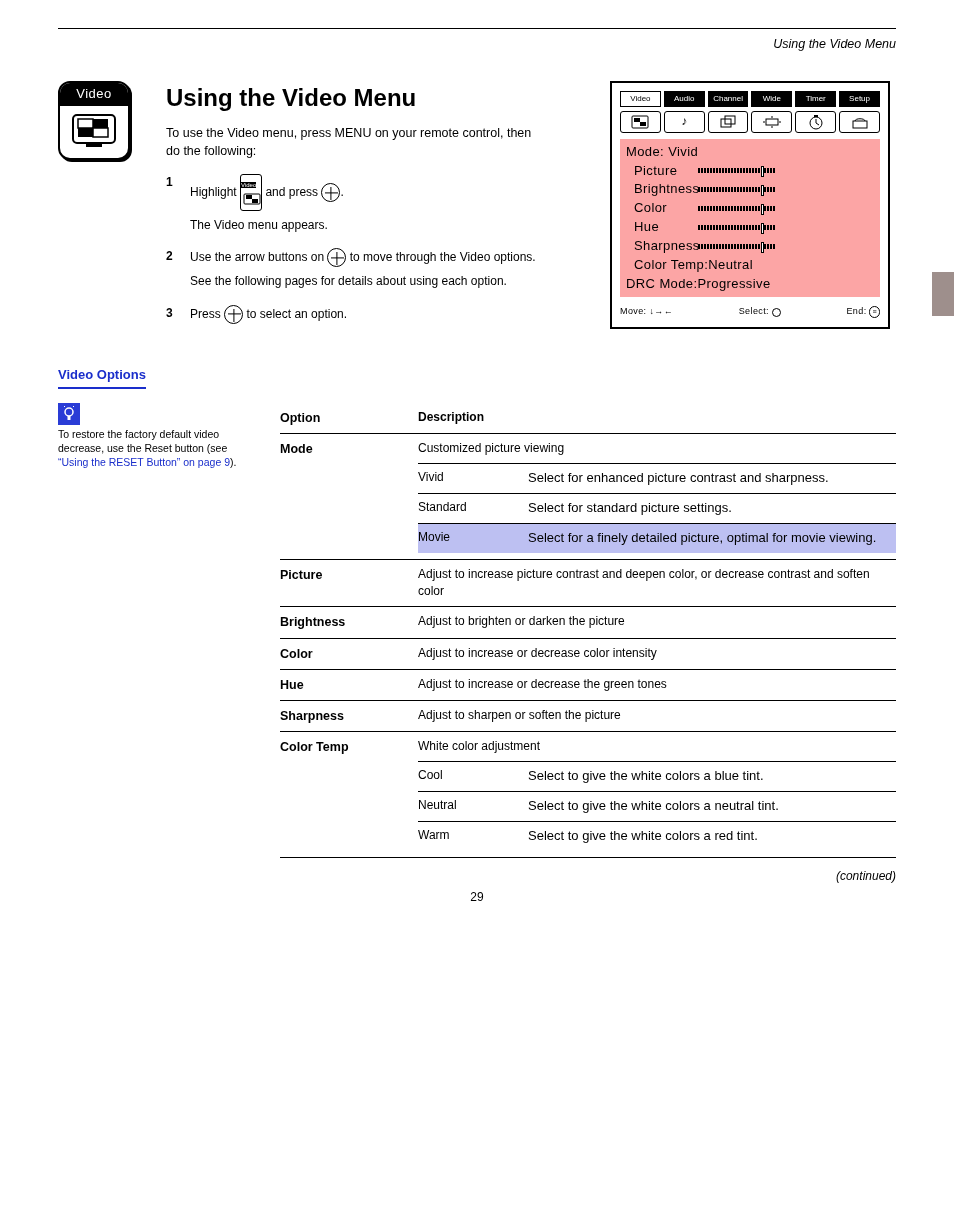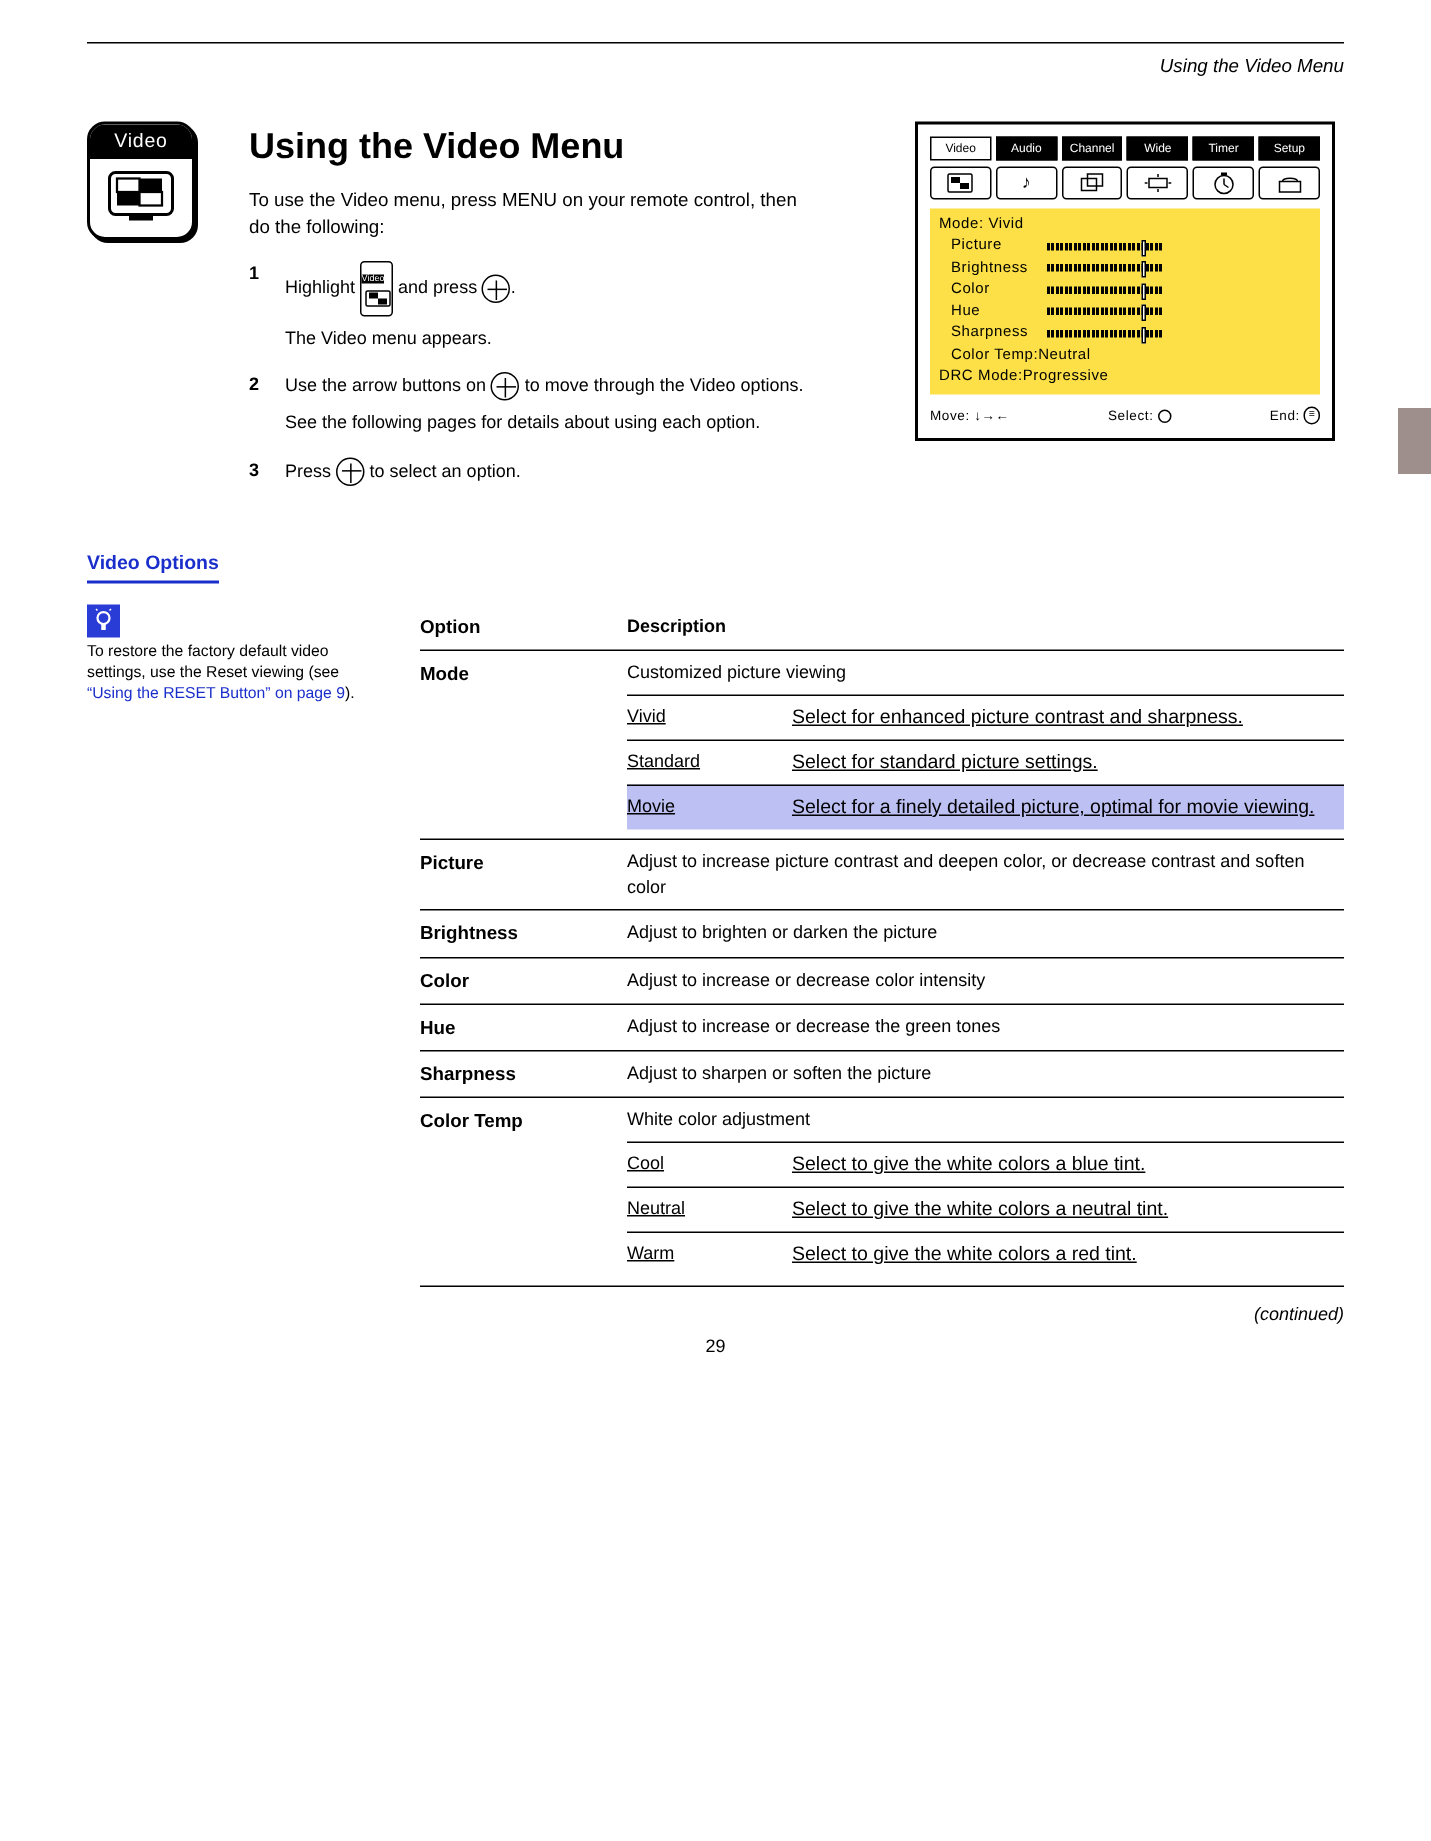"Mode: Vivid" .osd-panel { background: #fde047 -> #fca5a5; font-size: 10px -> 13px }
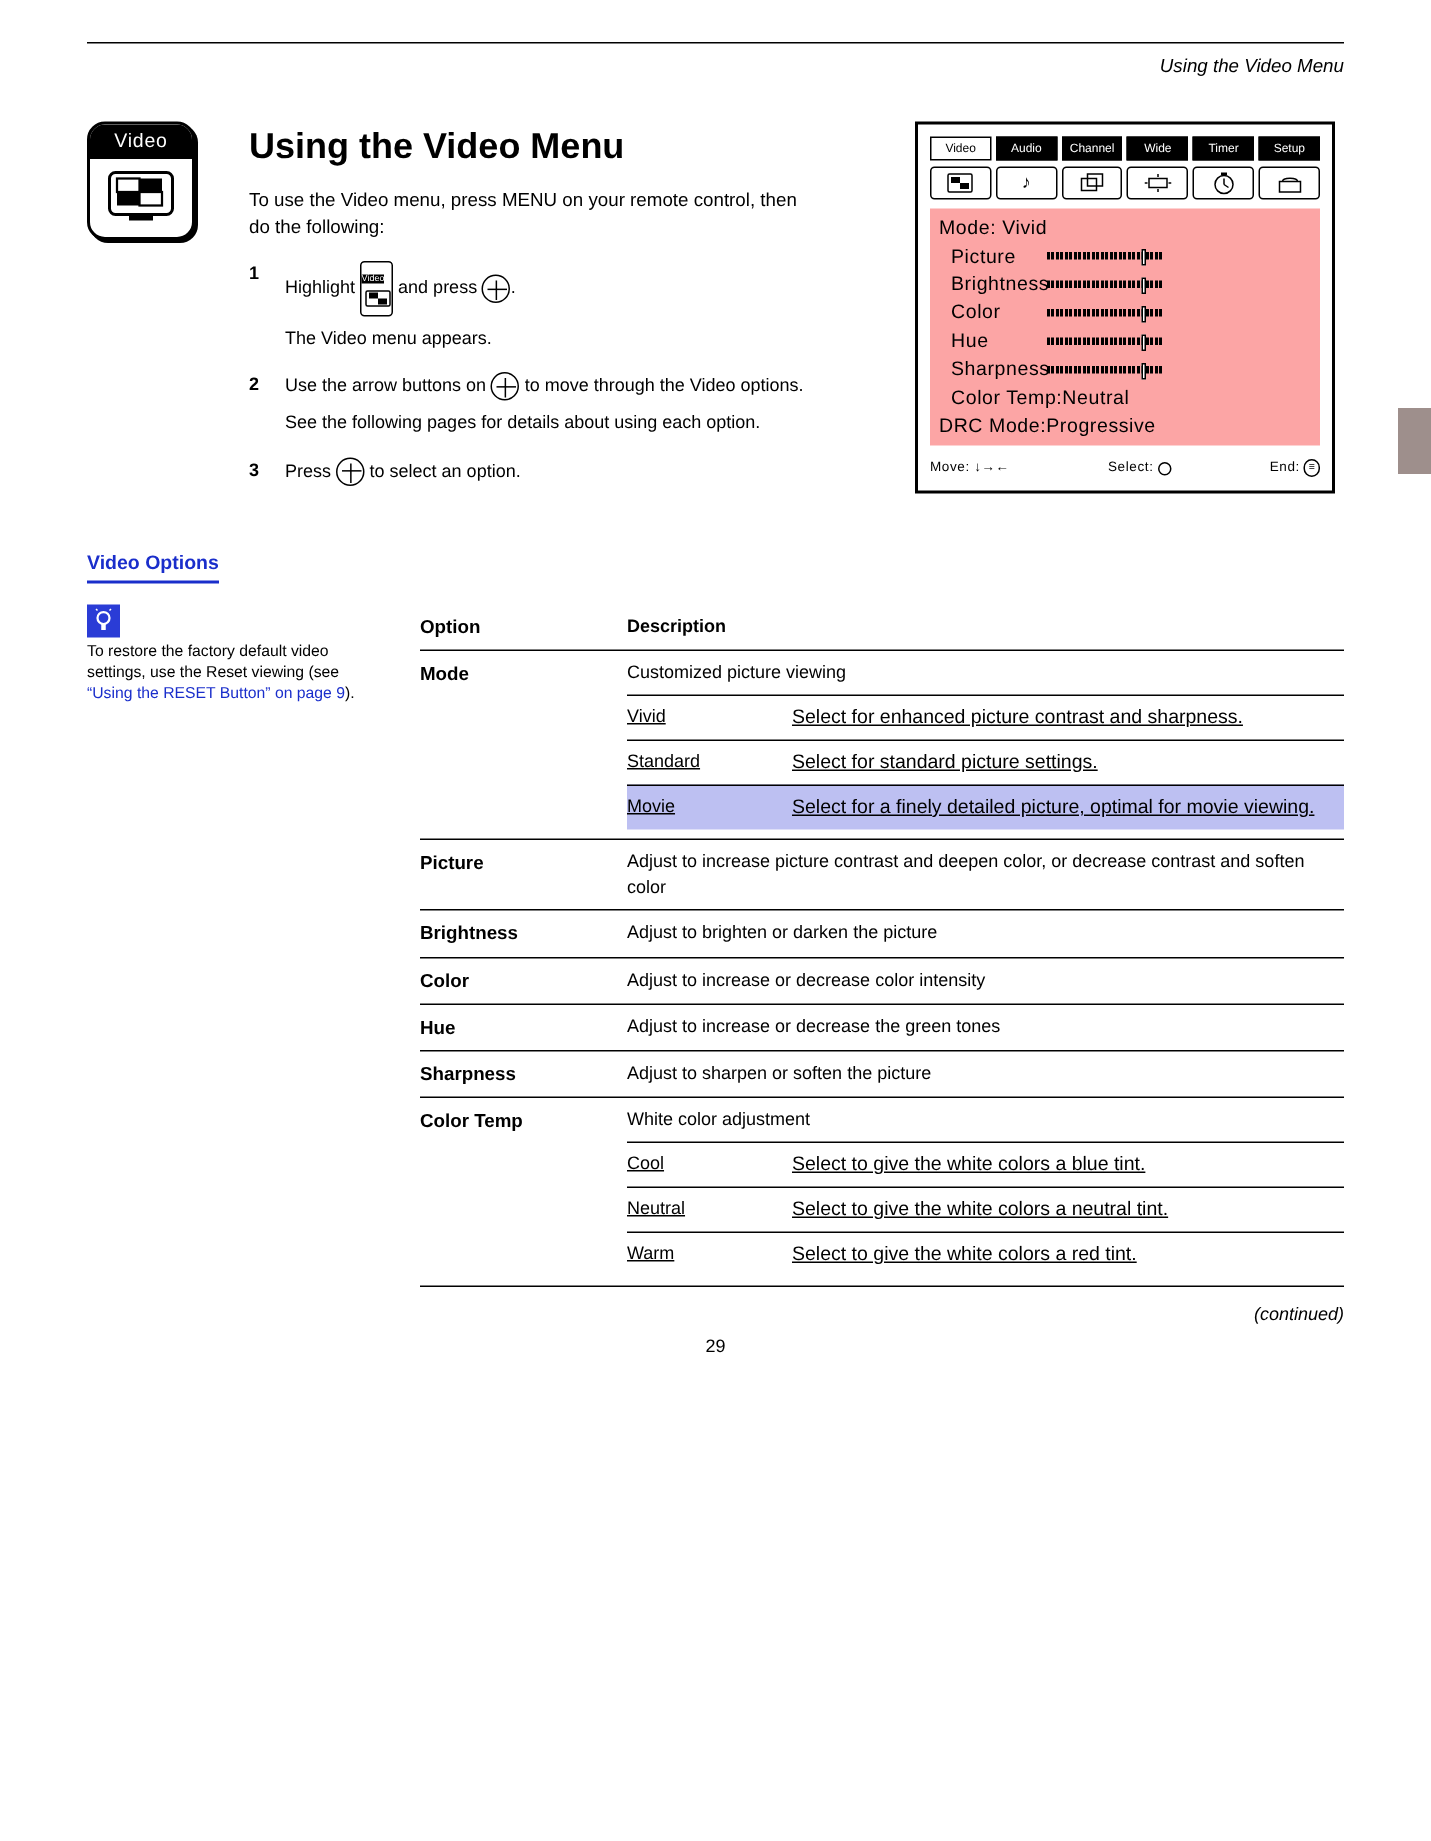"settings, use the Reset viewing" span { text: settings, use the Reset viewing -> decrease, use the Reset button }
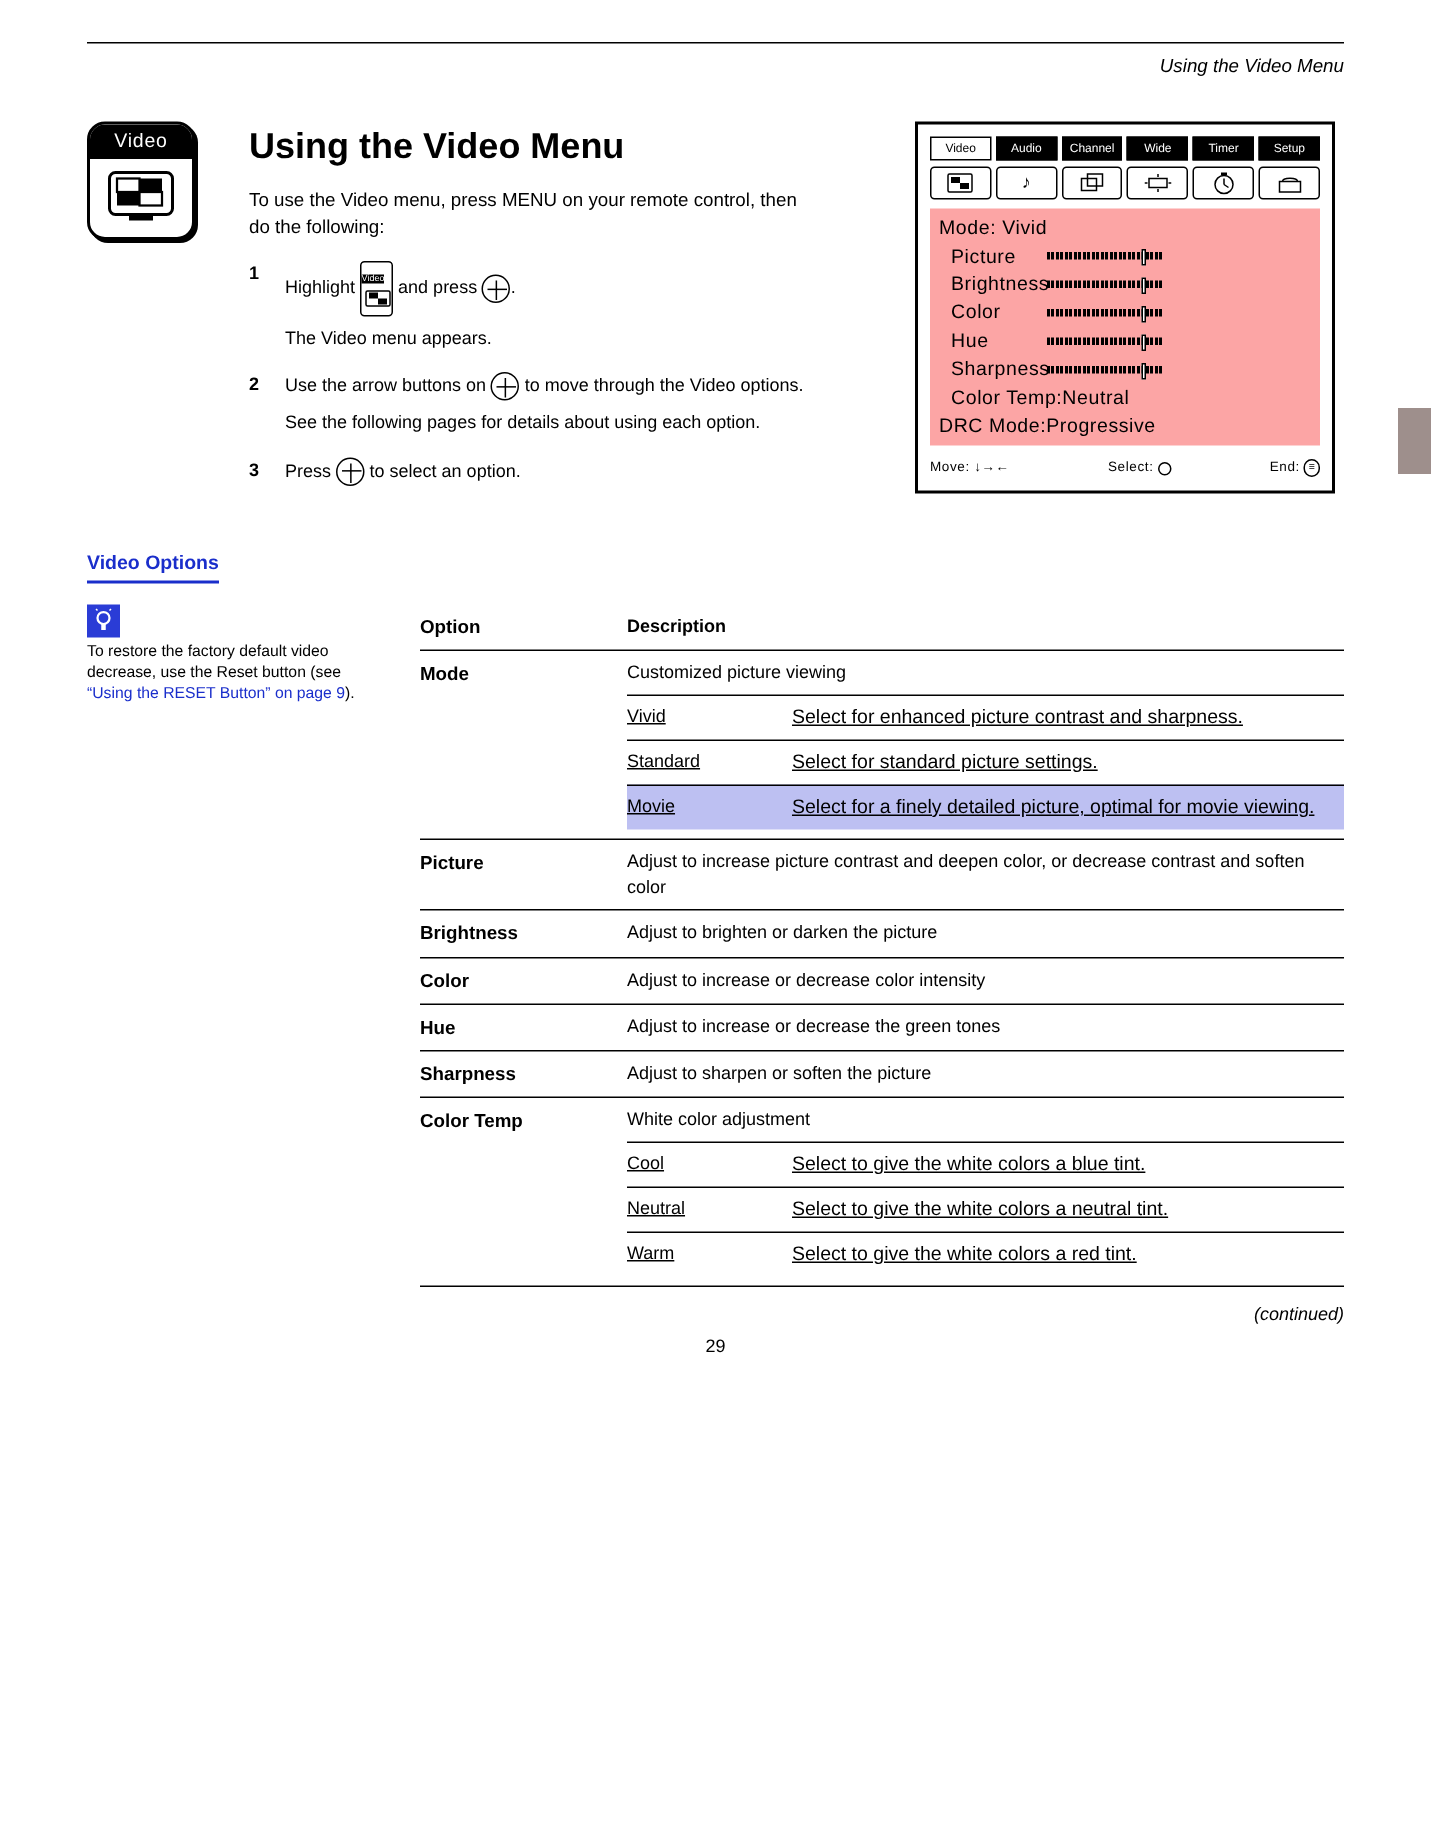"Vivid" .sub-row { text-decoration: underline -> none }
